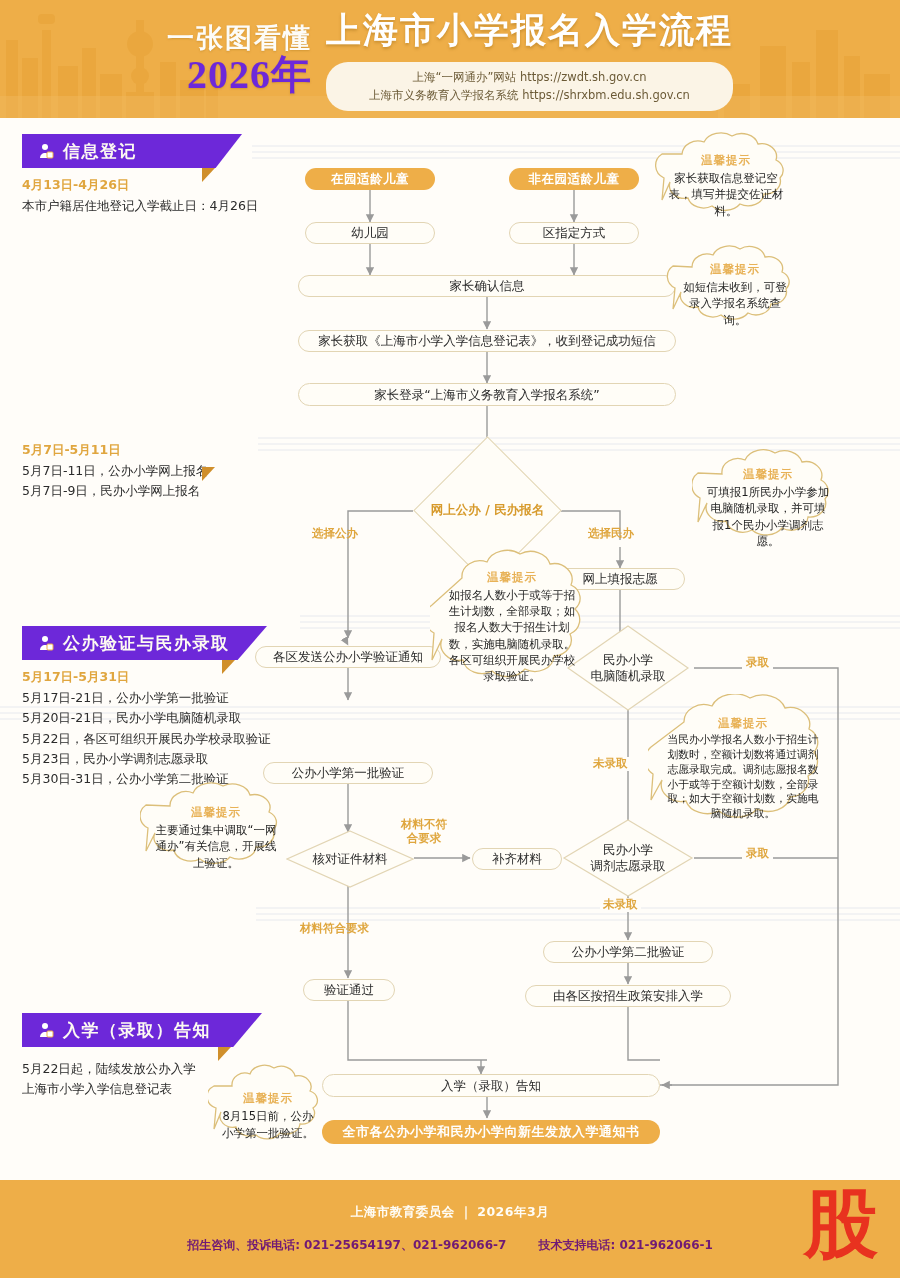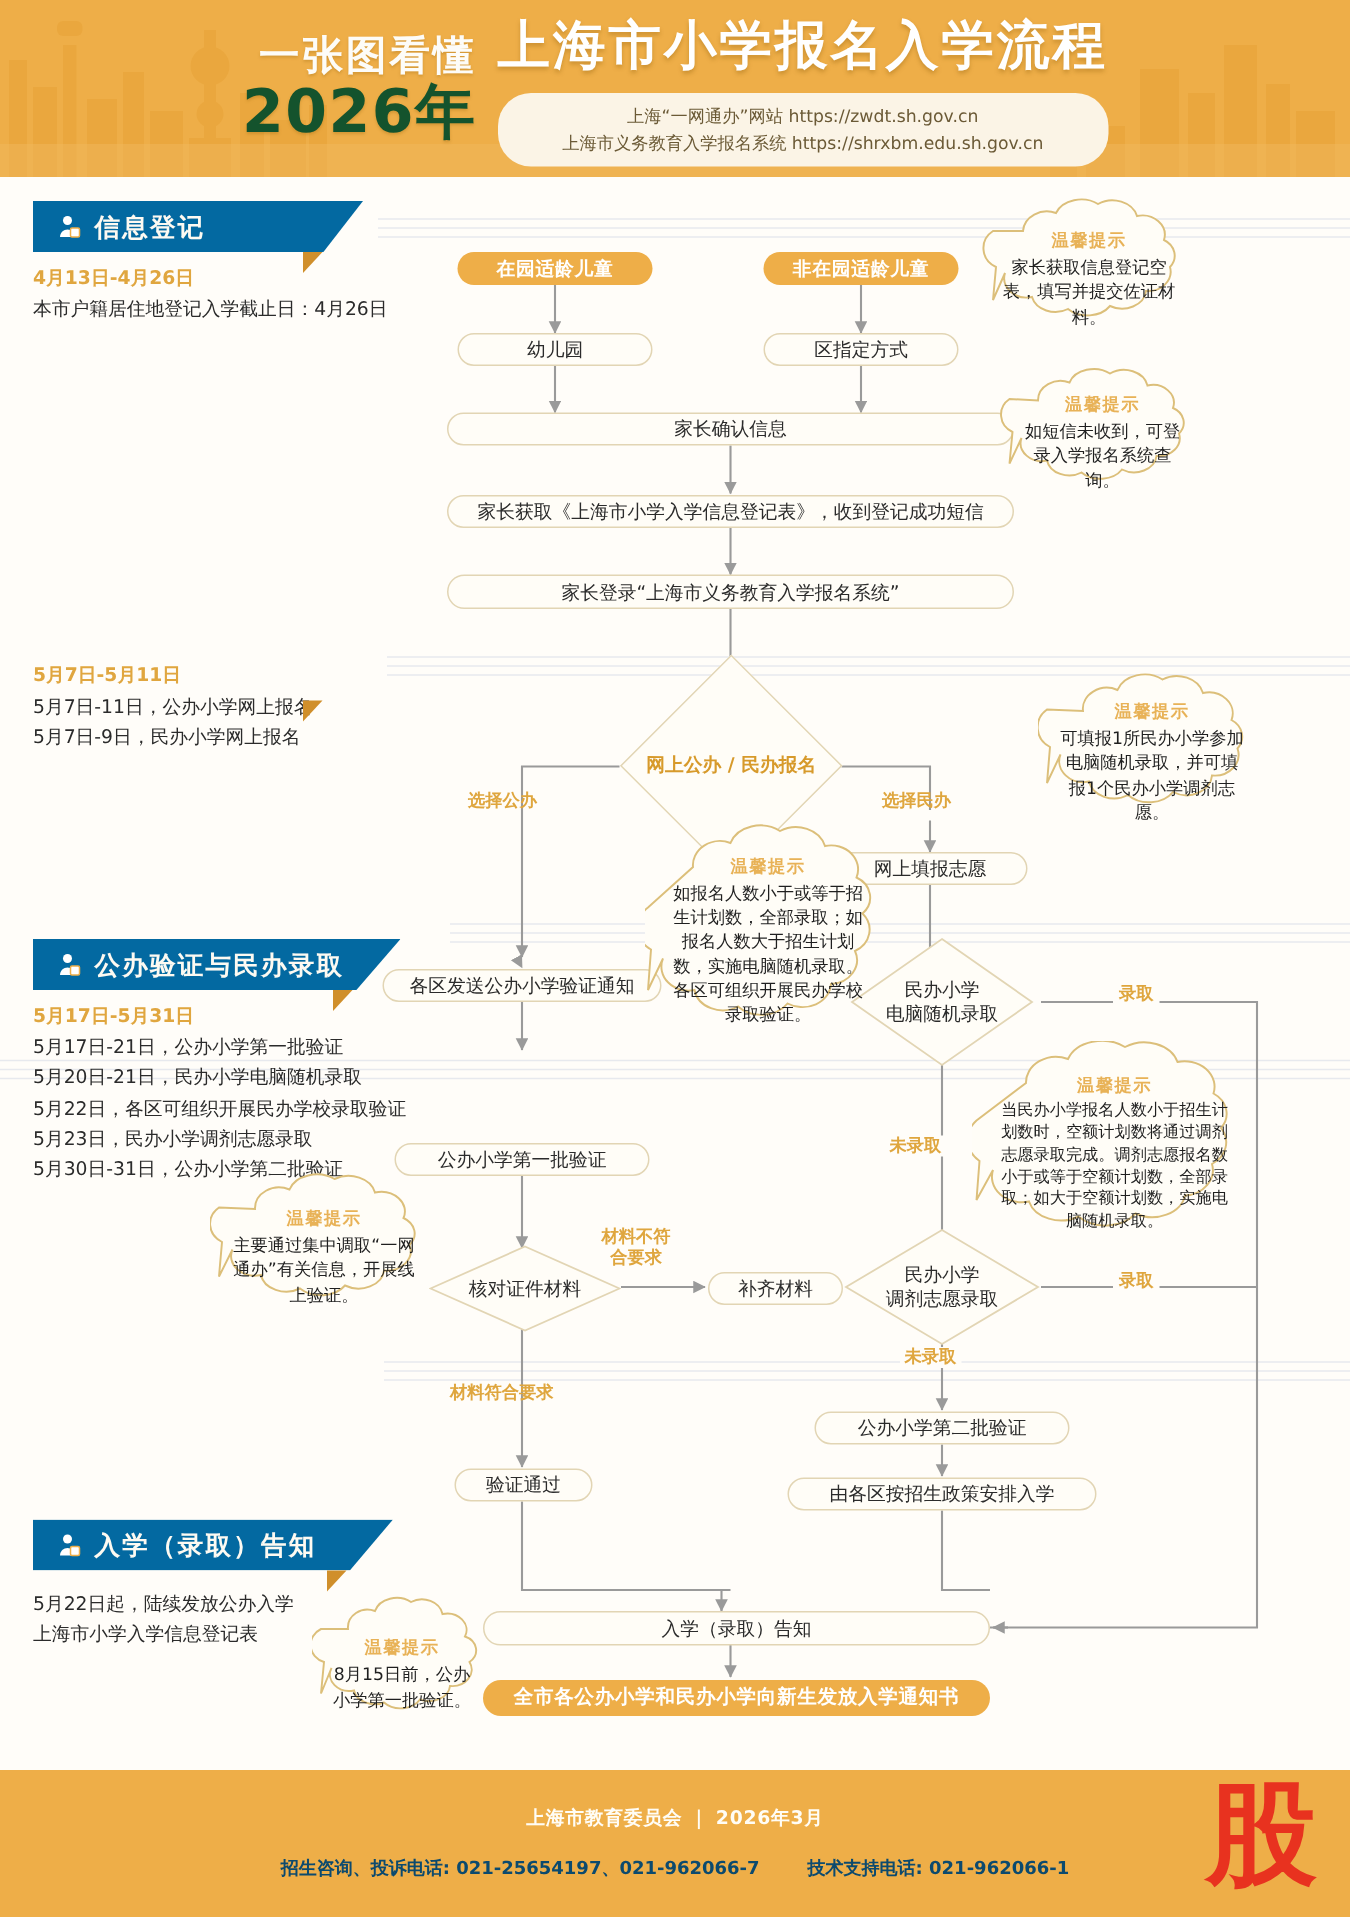"2026年" .hdr-l2 { color: #14532d -> #6d28d9; font-family: none -> Liberation Serif, serif }
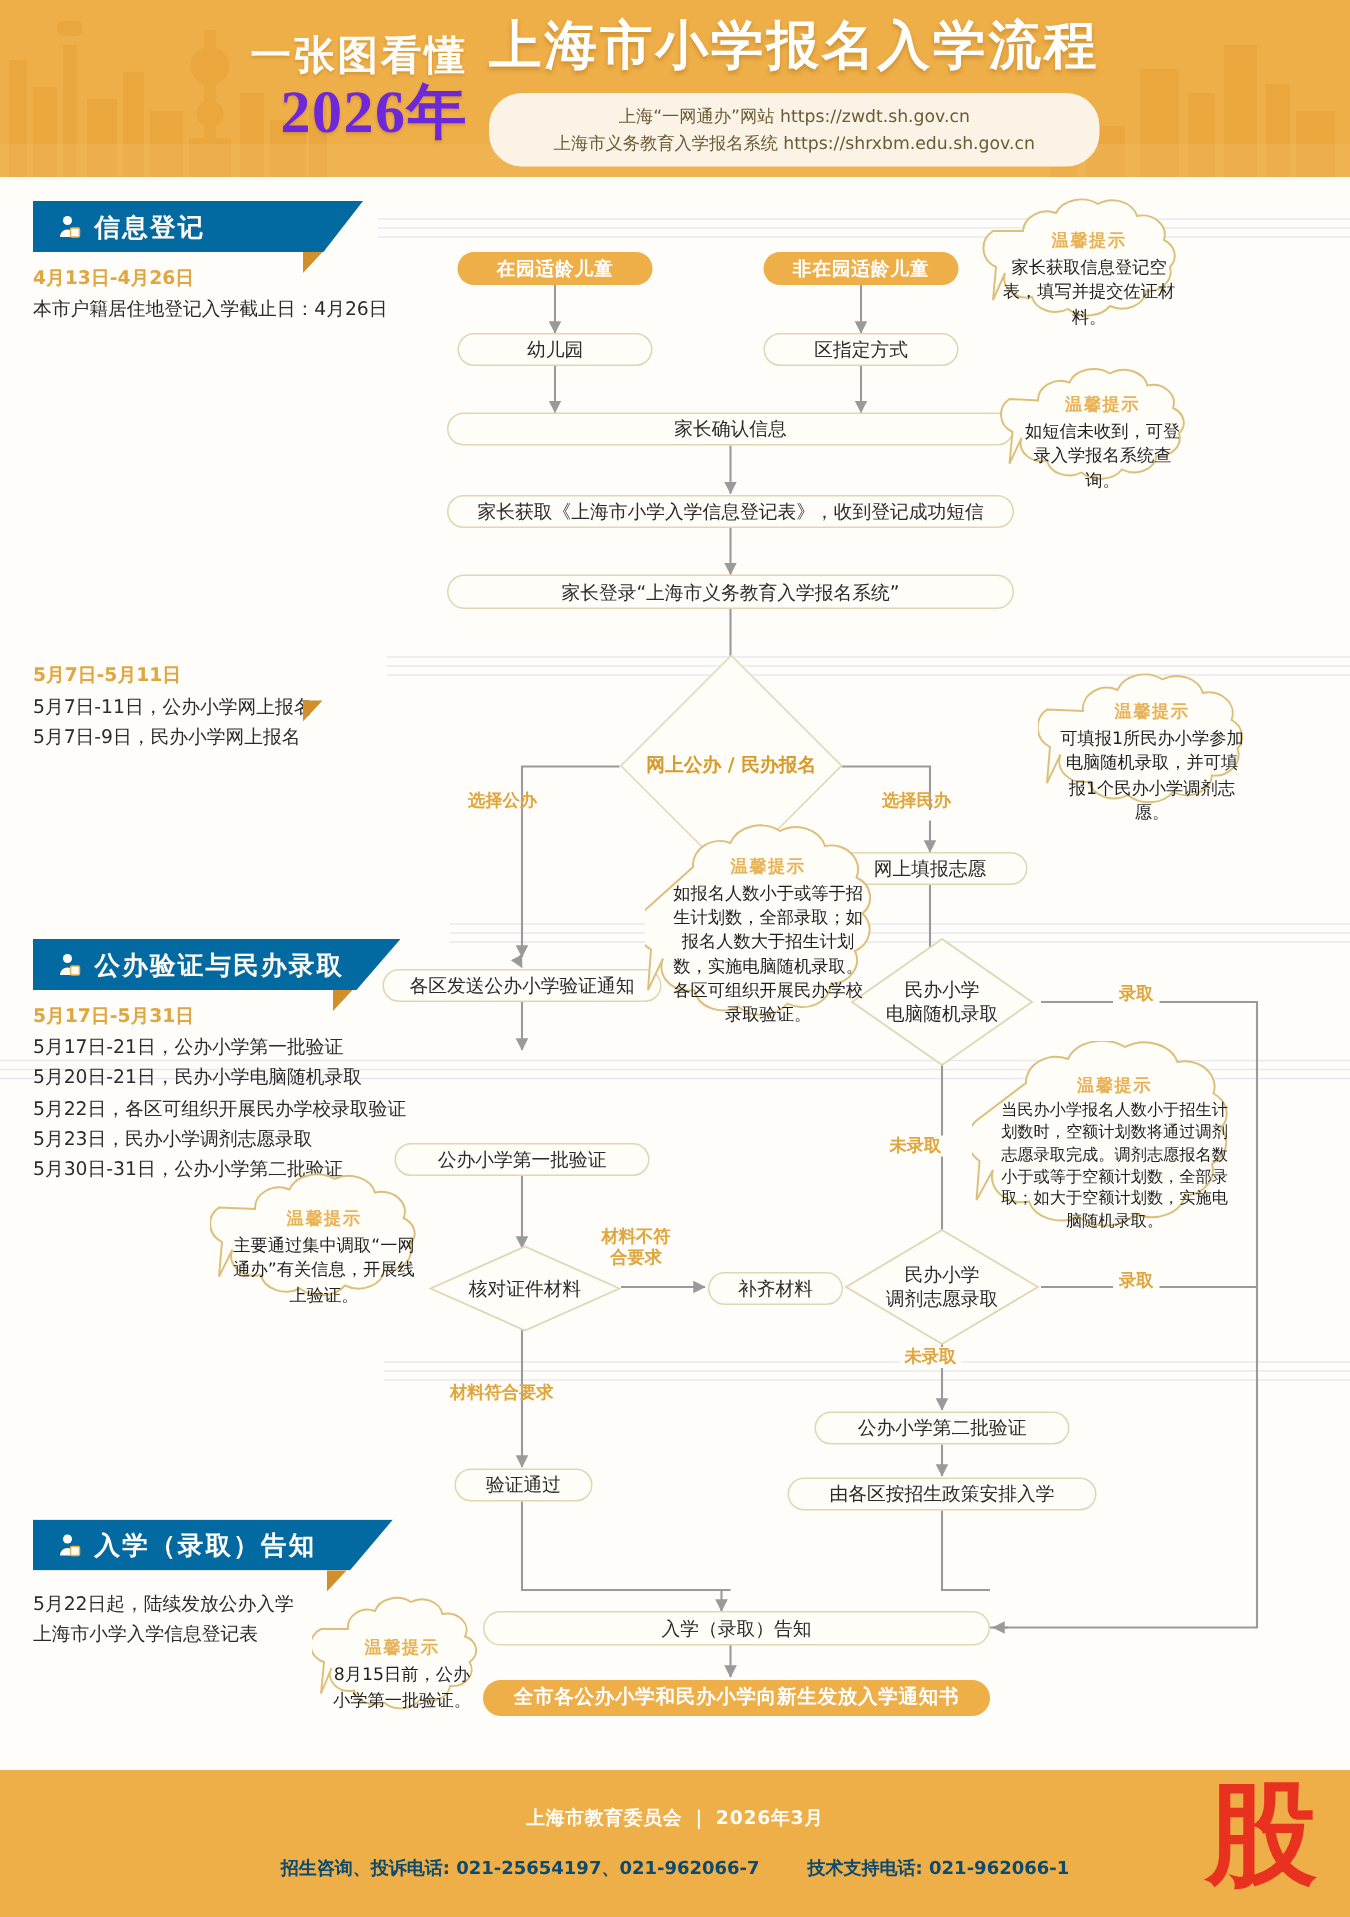"信息登记" .ribbon-tag { background: #0369a1 -> #6d28d9 }
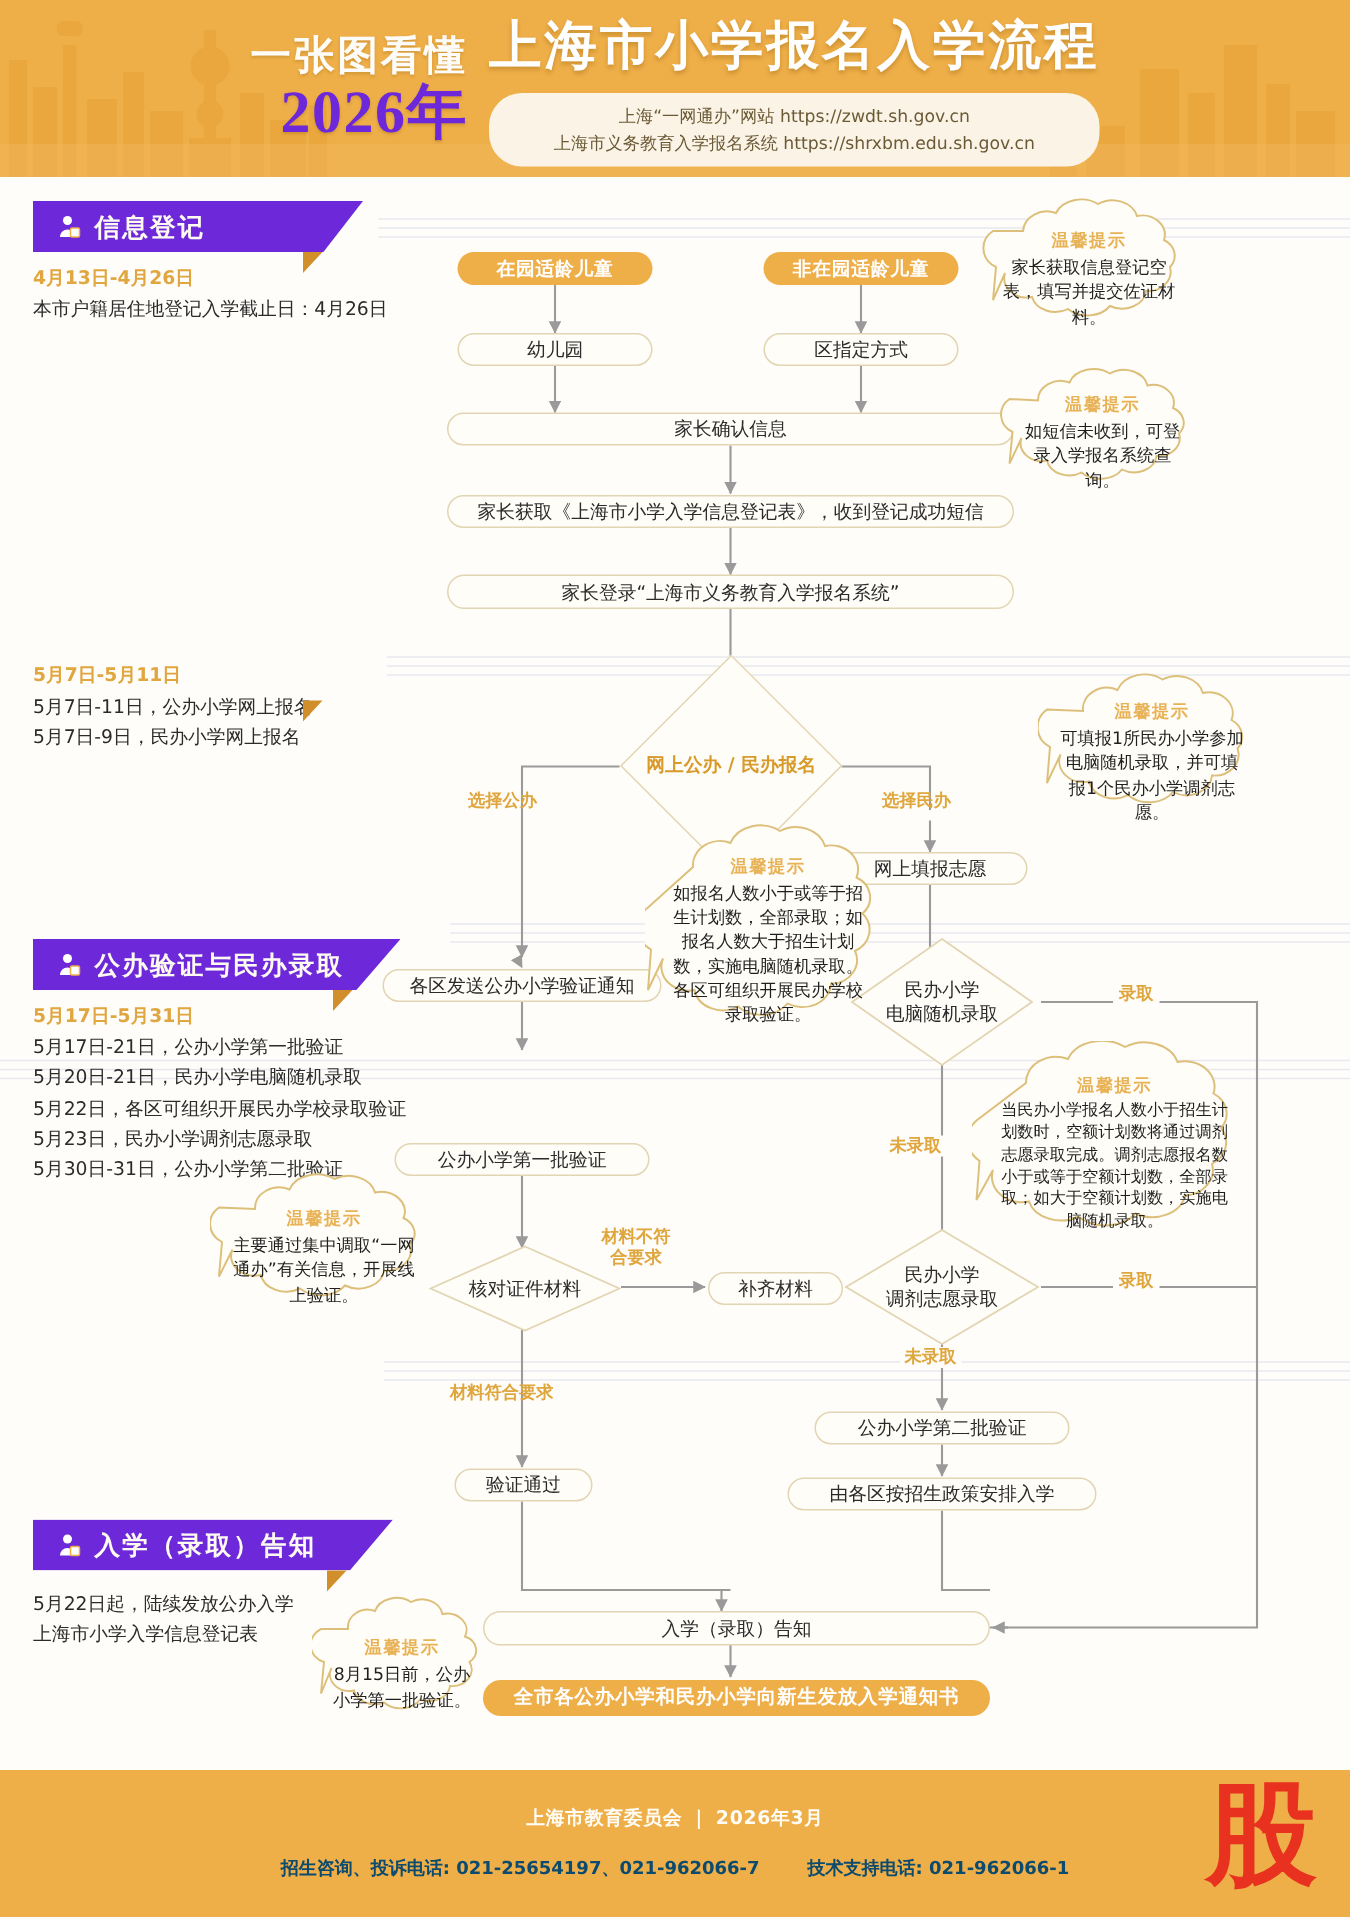"招生咨询、投诉电话: 021-25654197、021-962066-7" .f2 { color: #0c4a6e -> #701a75 }
